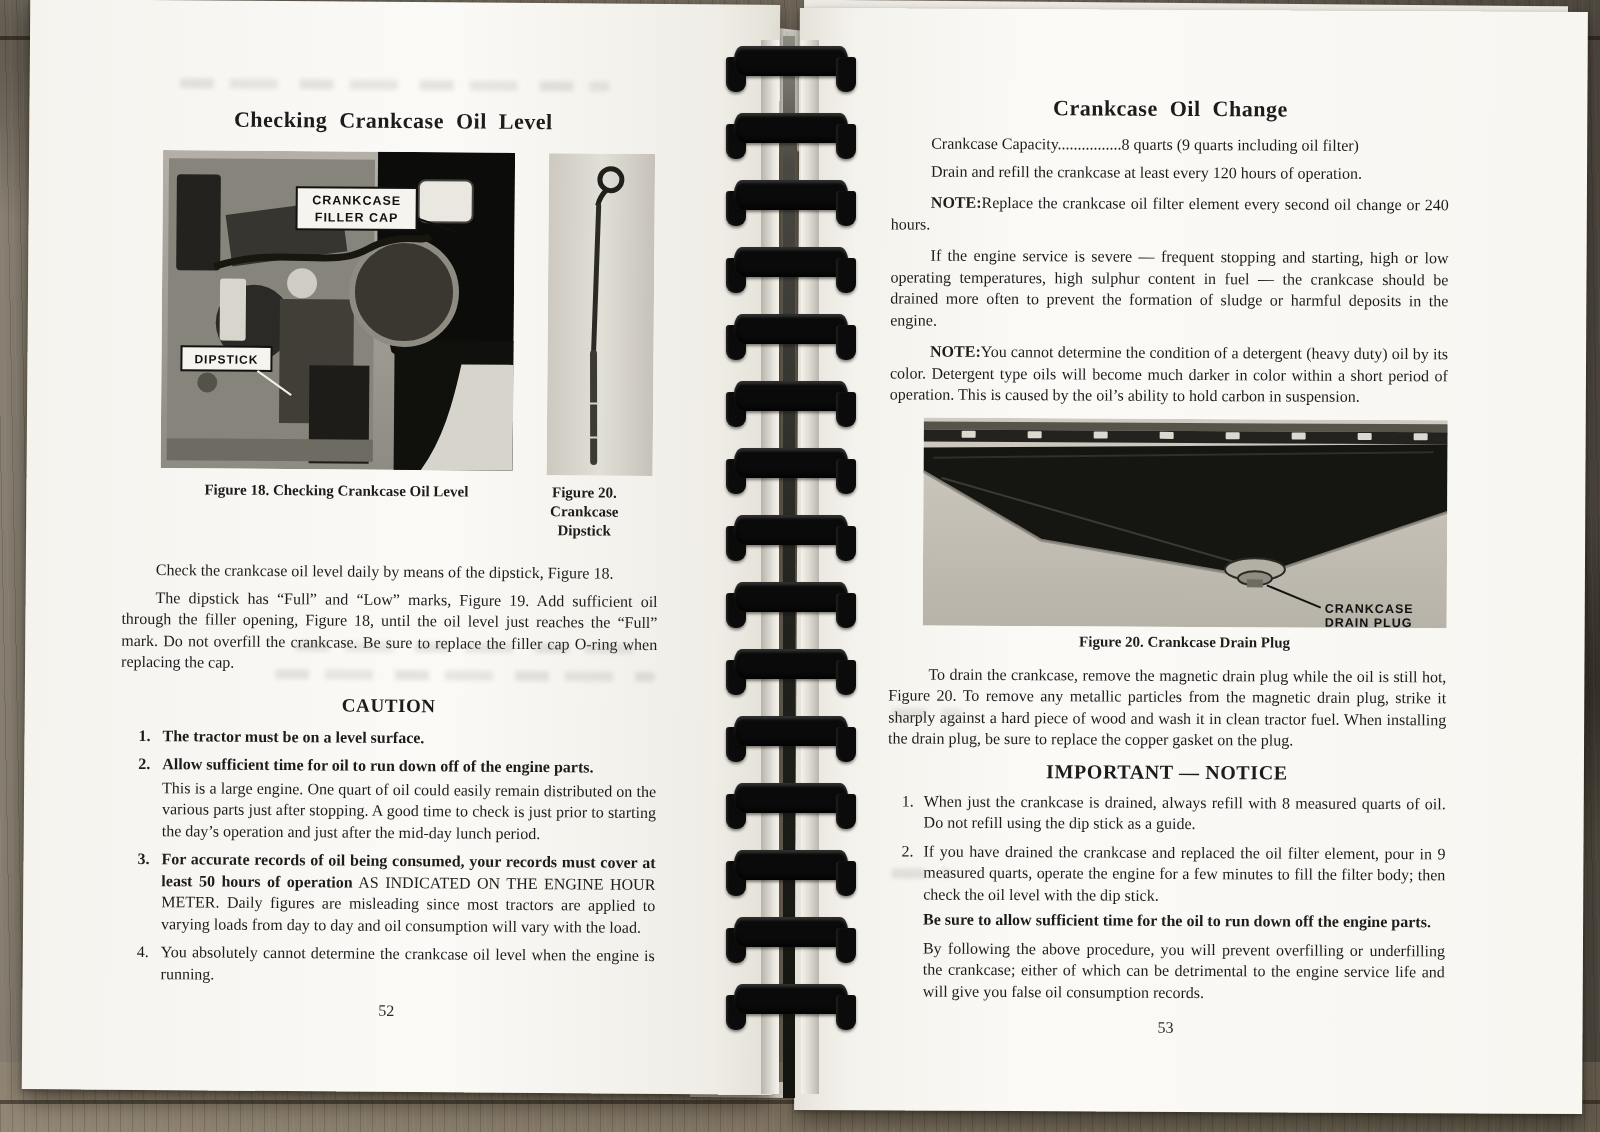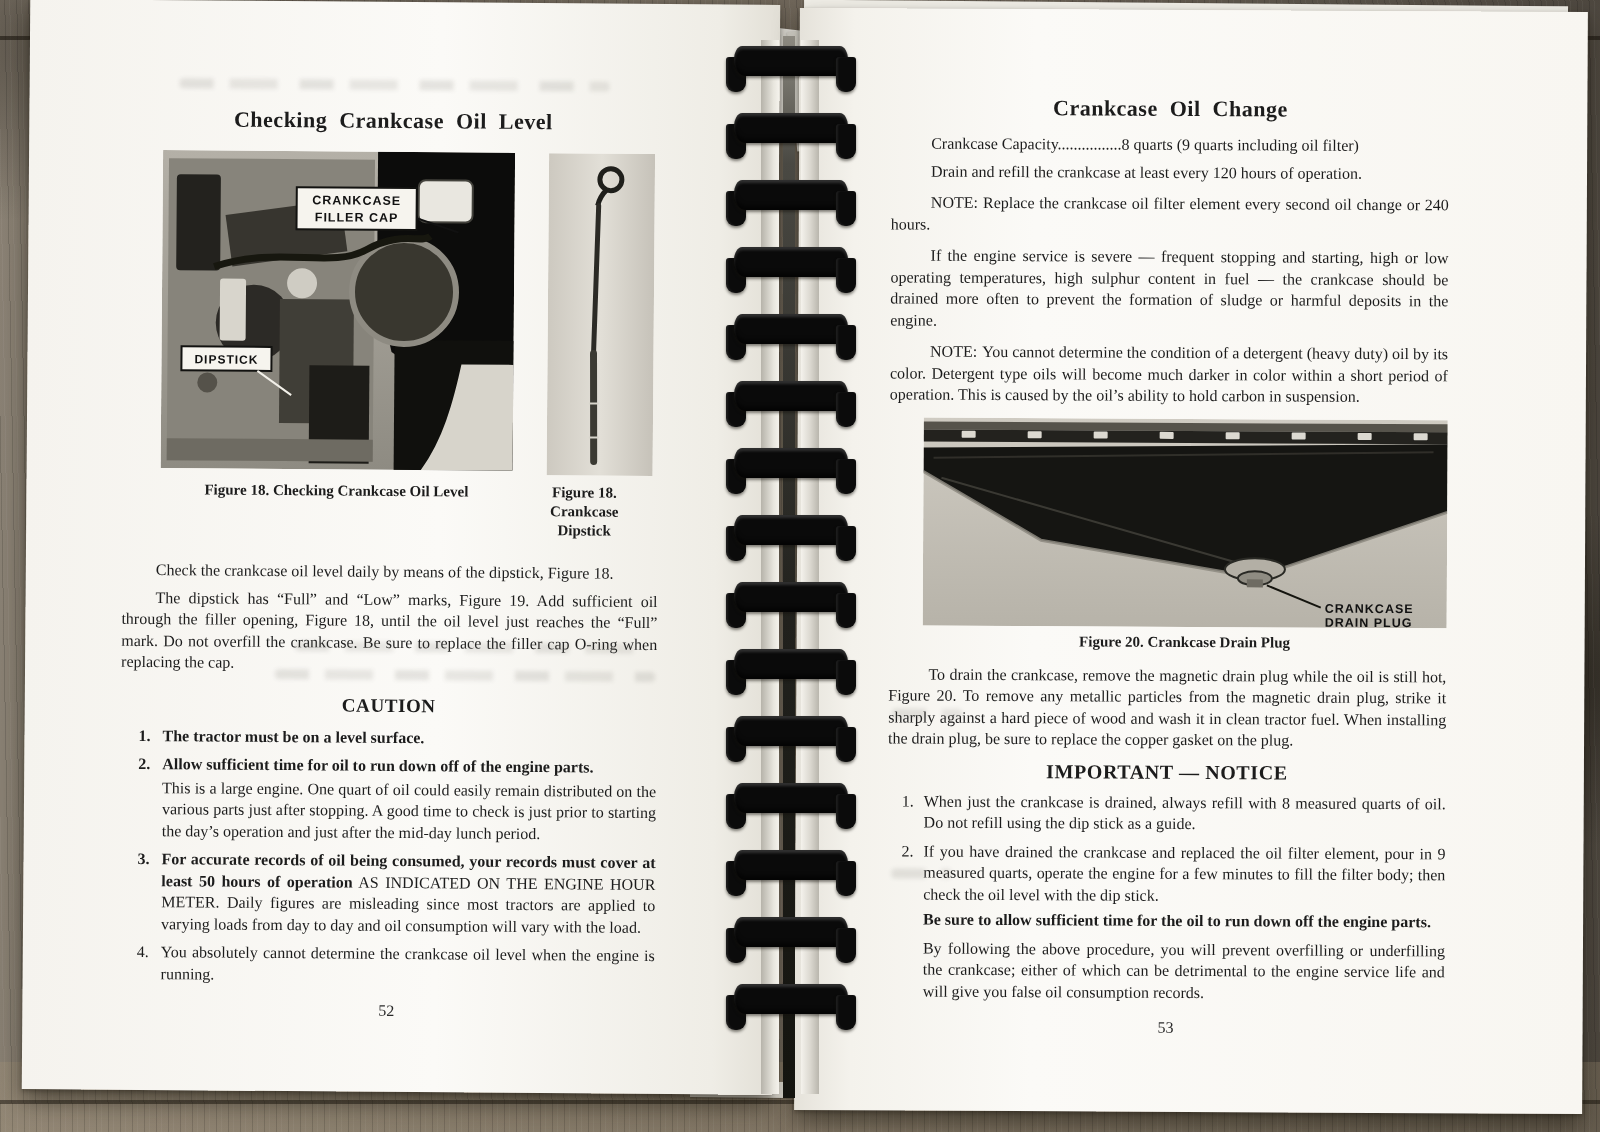"NOTE:" .note-label { font-weight: normal -> bold; margin-right: 5px -> none }
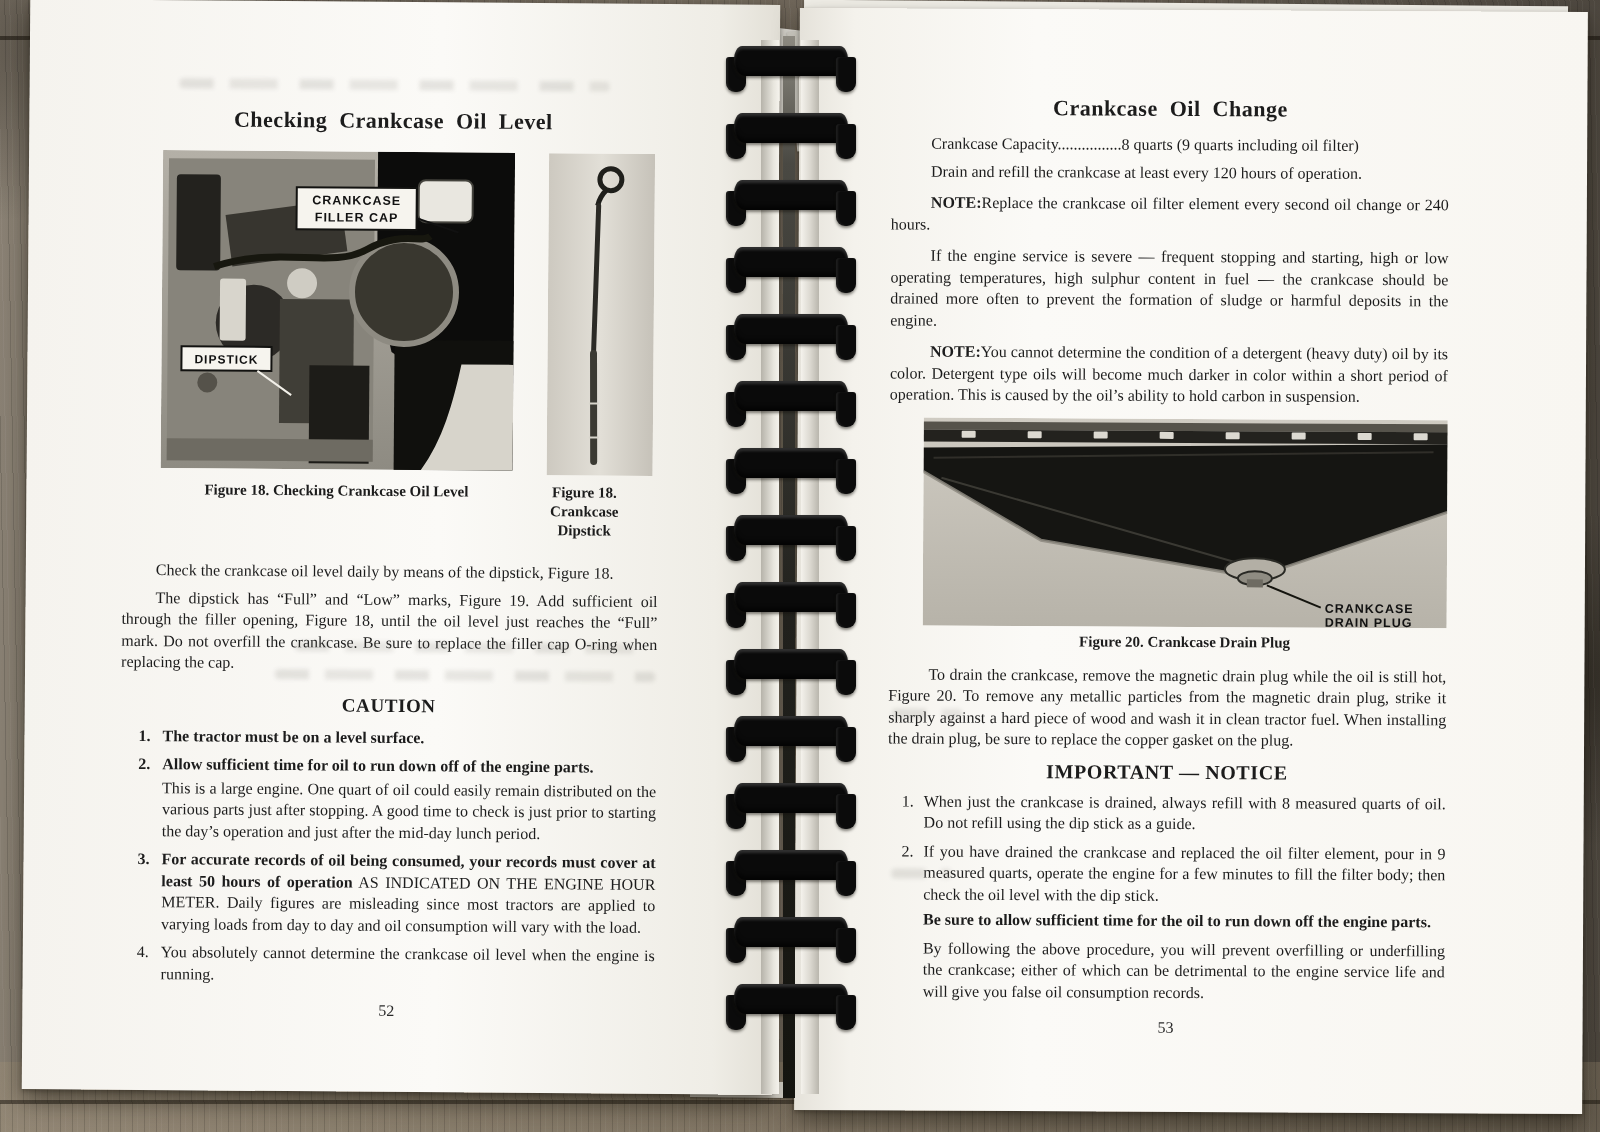"Figure 18. Crankcase" div { text: 18 -> 20 }
